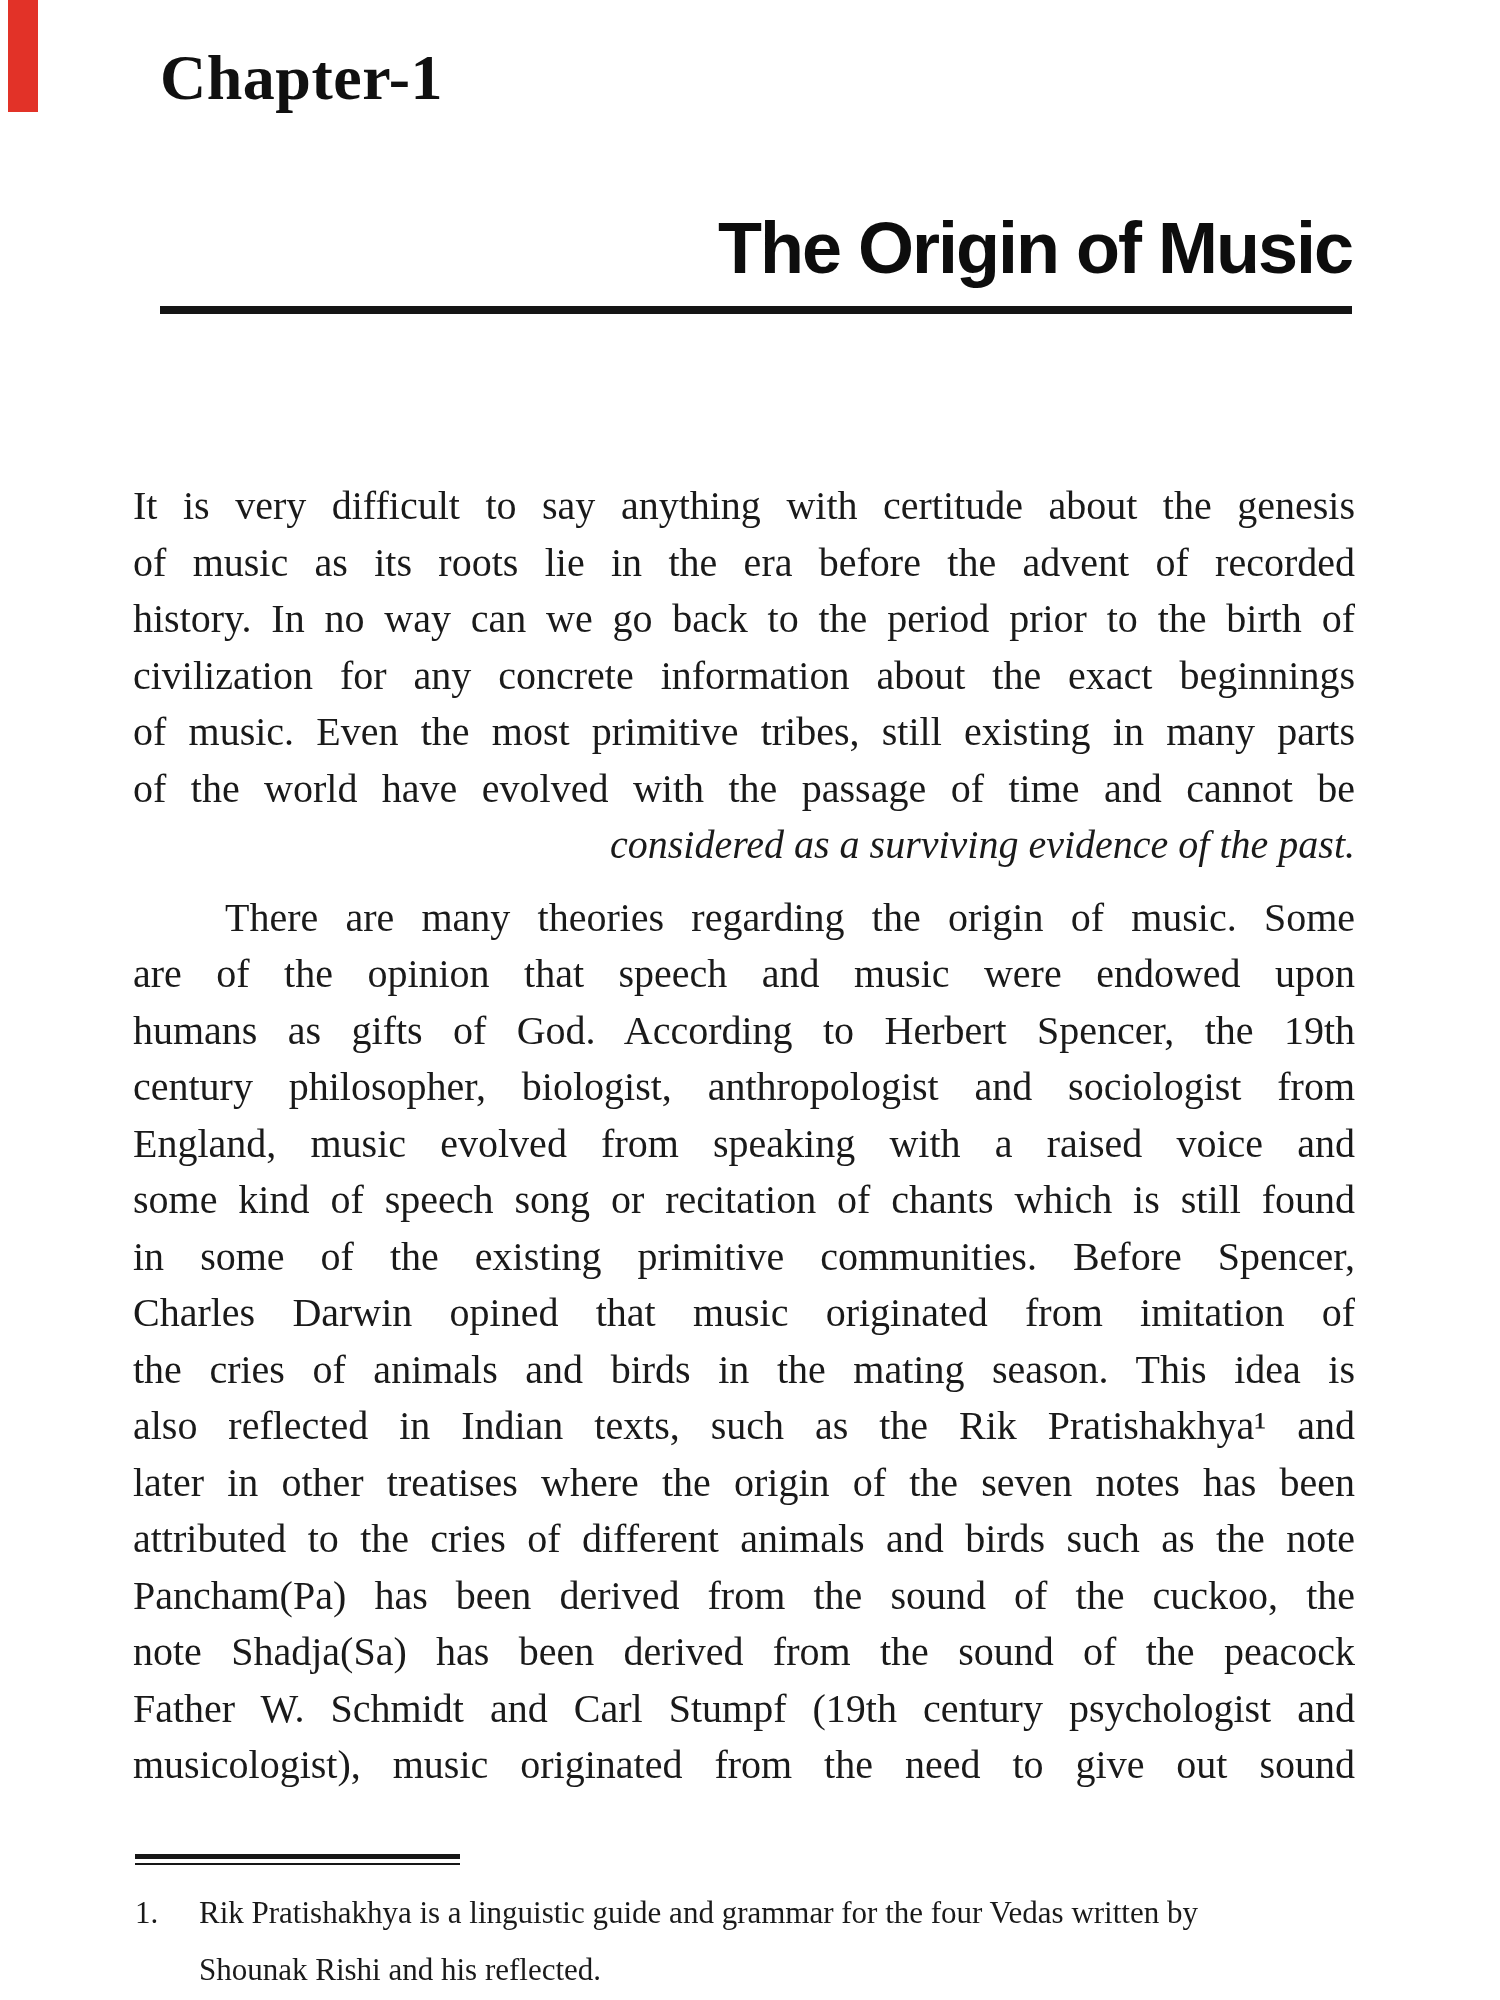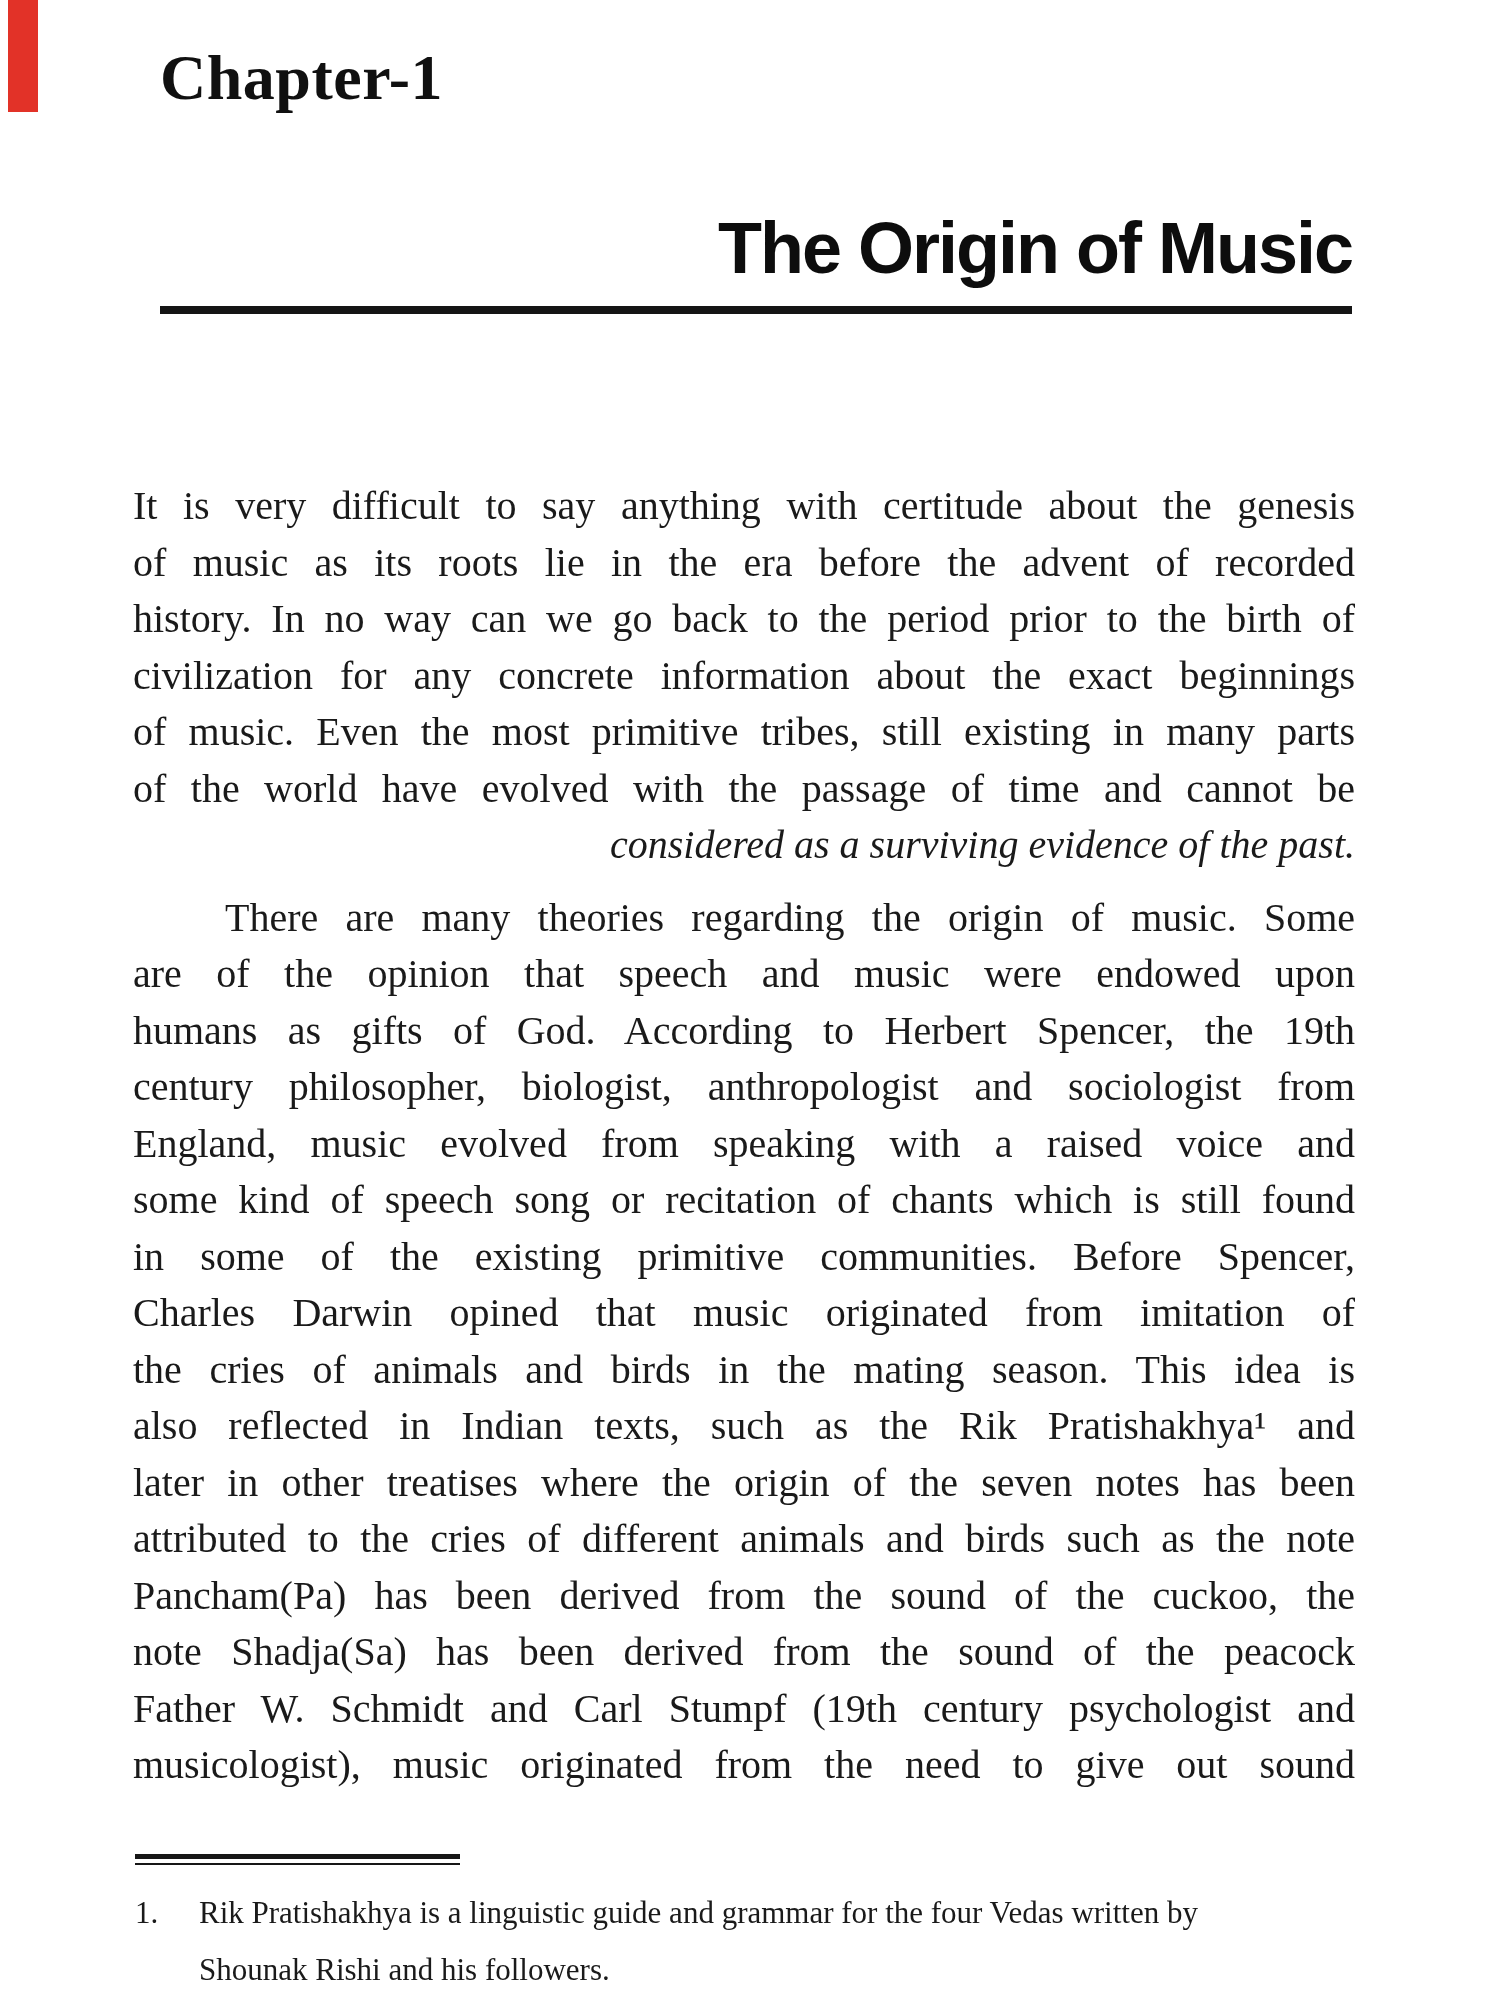"Shounak Rishi and his followers." div.fnline { text: followers -> reflected }
